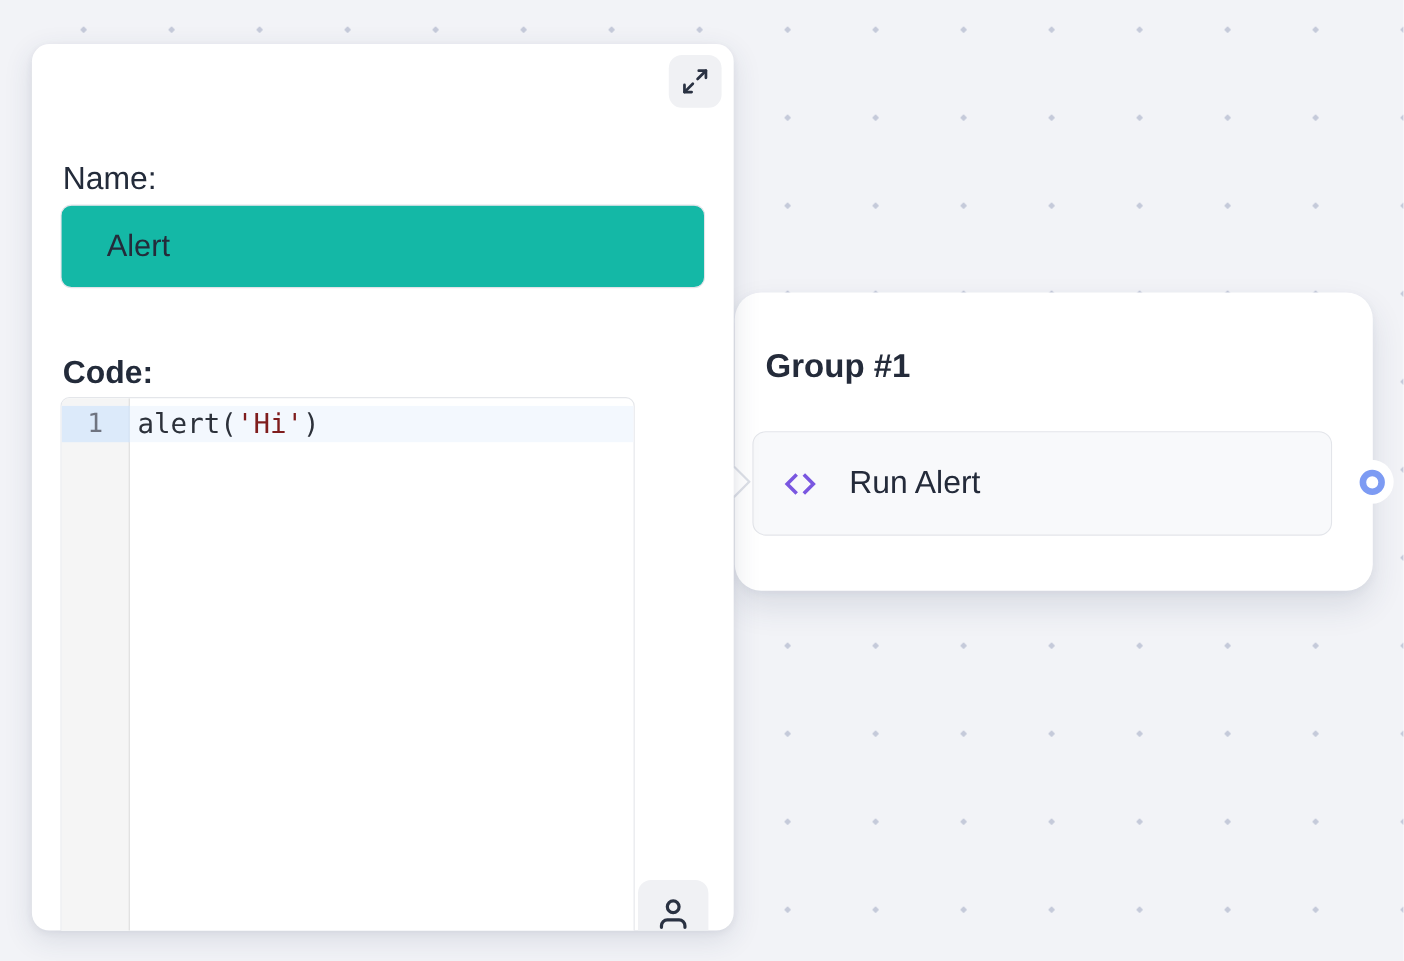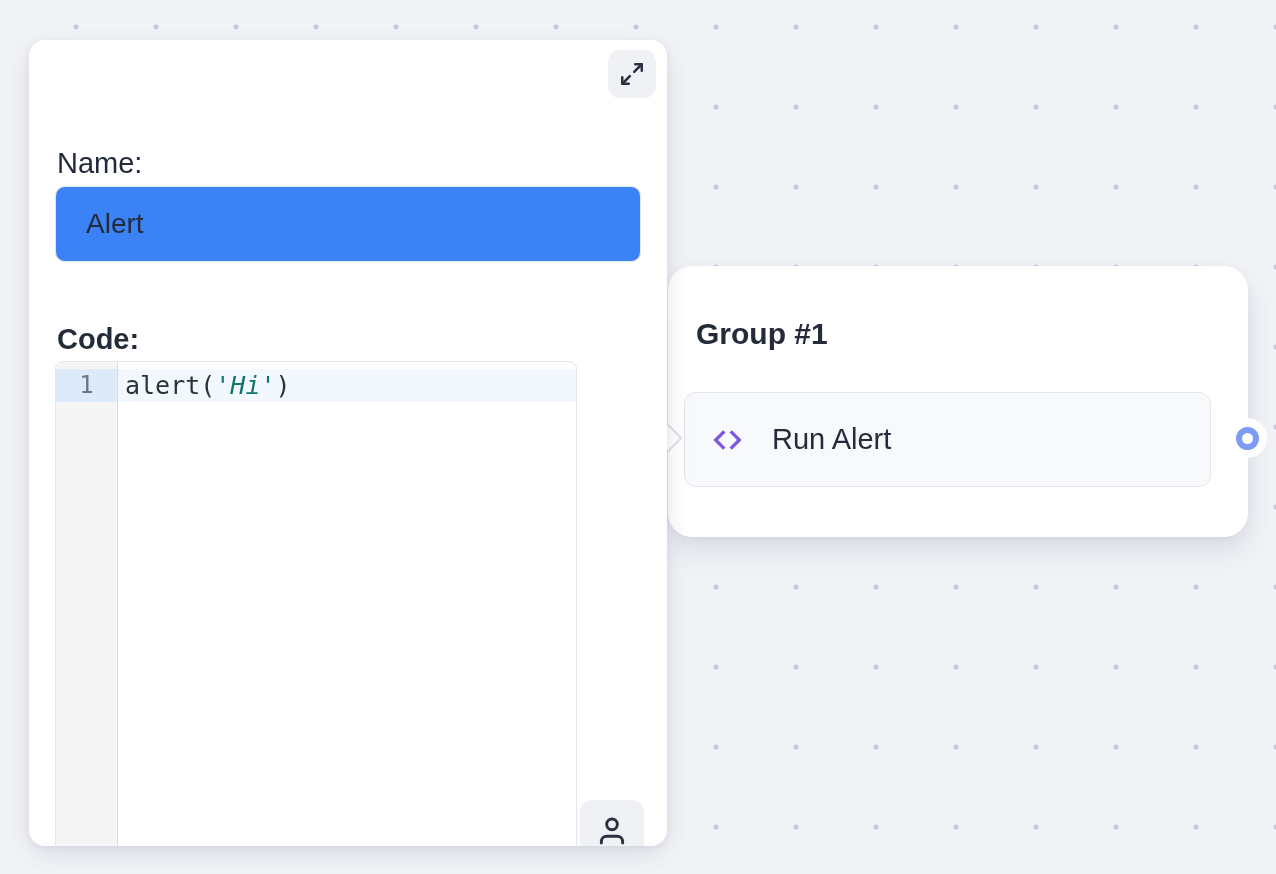"Alert" .name-input { background: #3b82f6 -> #14b8a6; padding-left: 30px -> 41px }
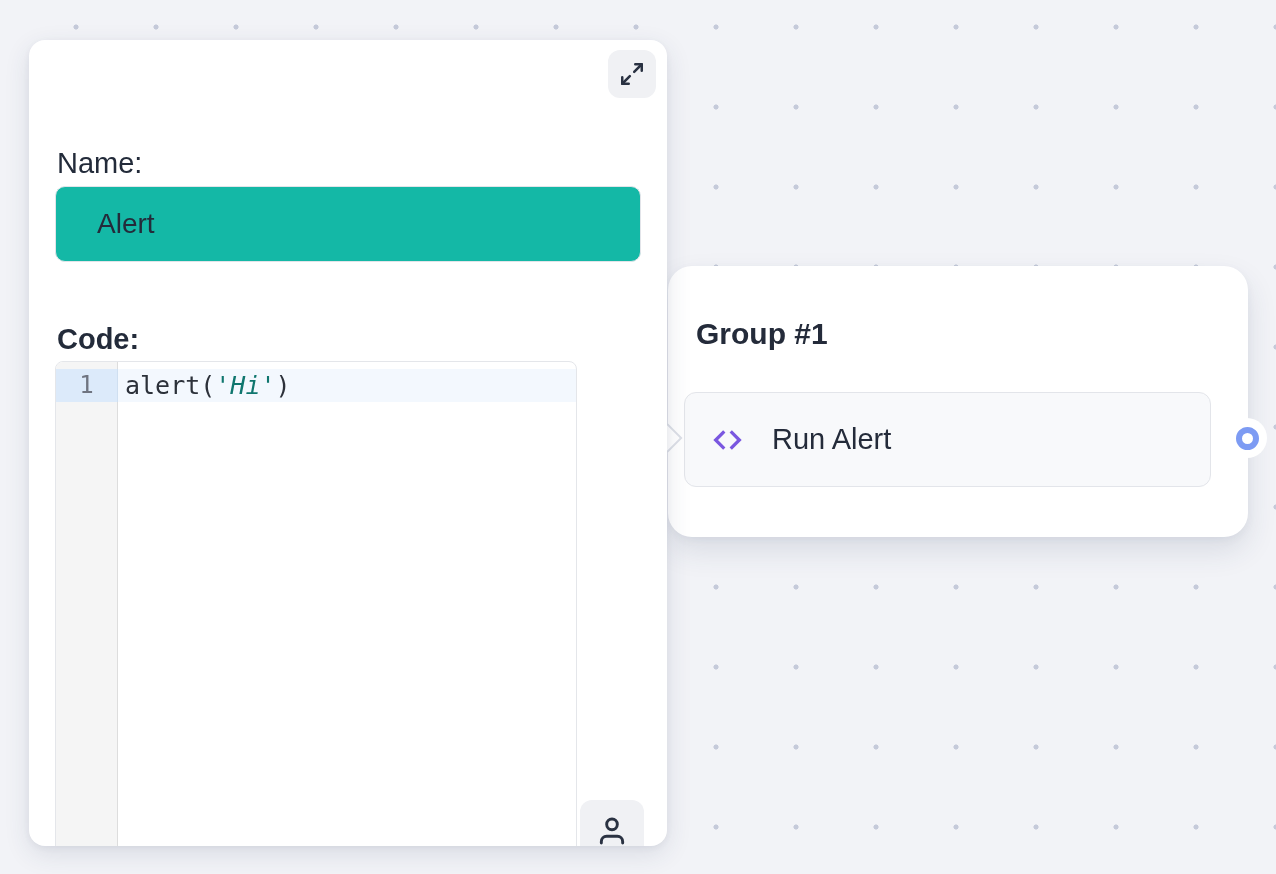"'Hi'" .tok-string { color: #0f766e -> #7f1d1d; font-style: italic -> none }
